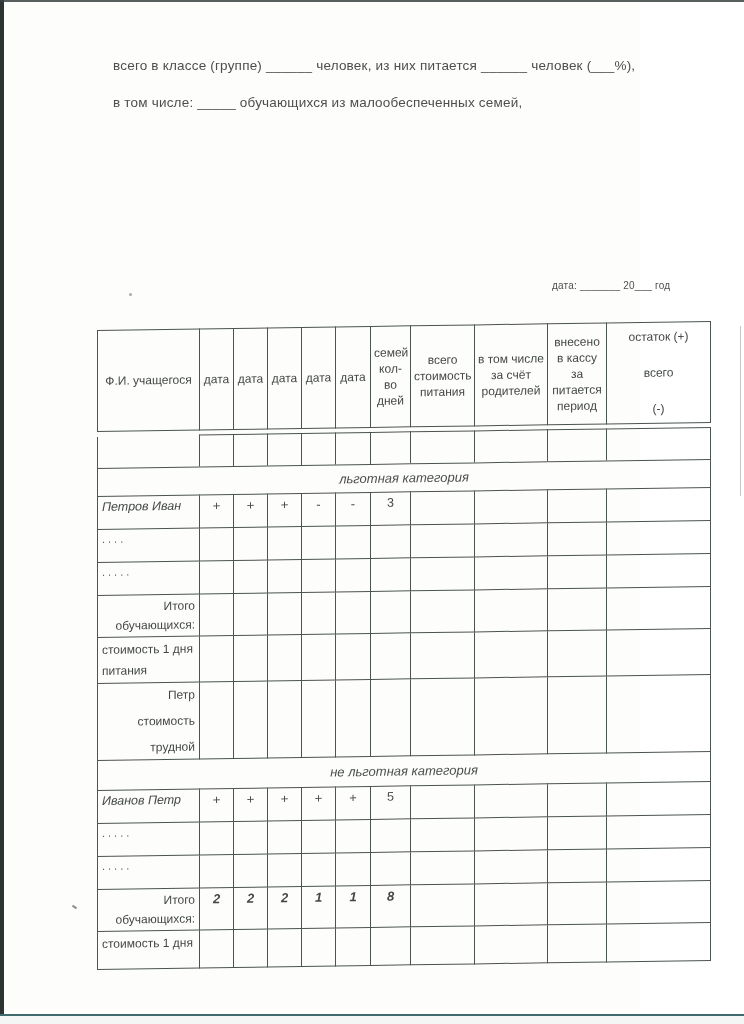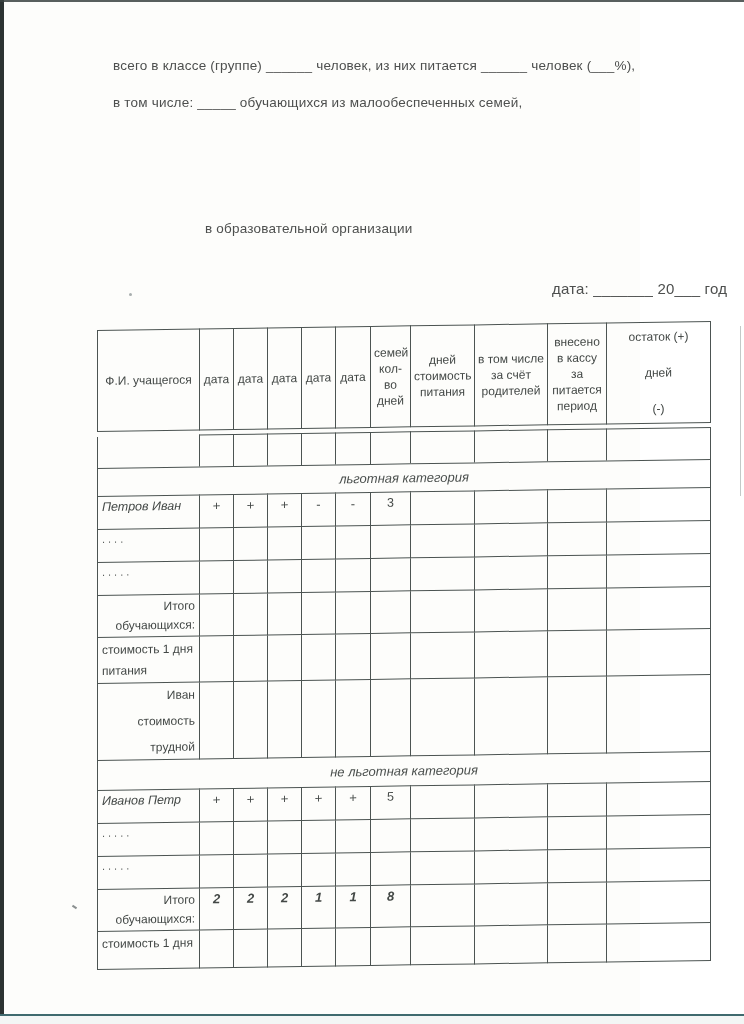"в образовательной организации" div.intro-line { html: <div>в образовательной организации</div> -> none }
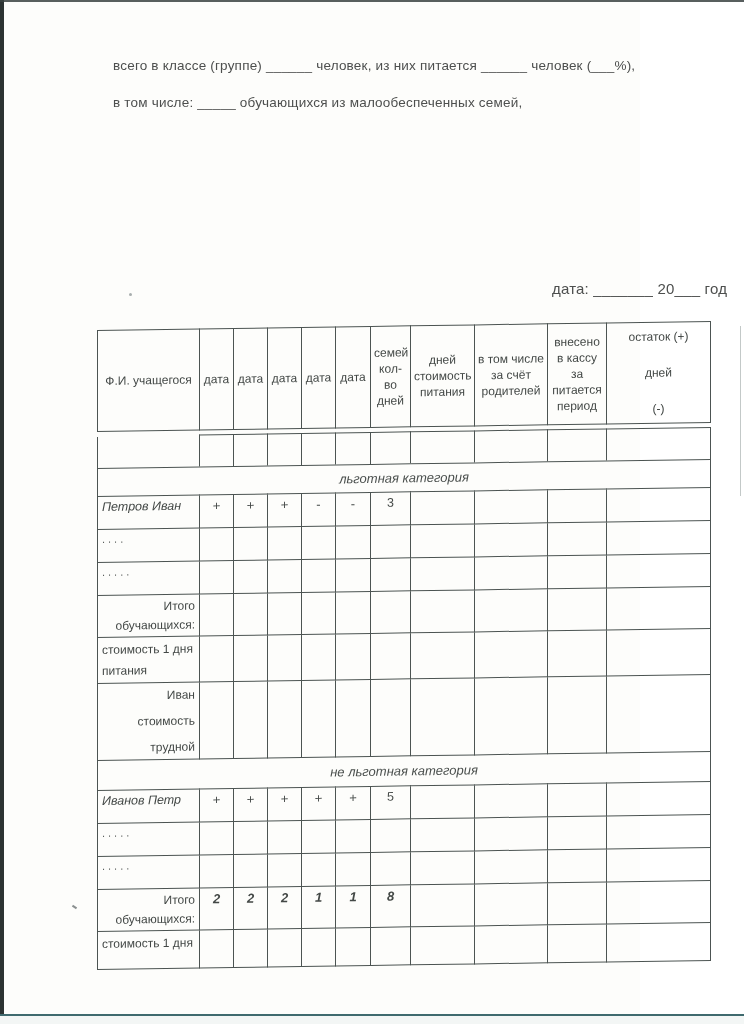"дата: _______ 20___ год" .dateline { font-size: 15px -> 10px }
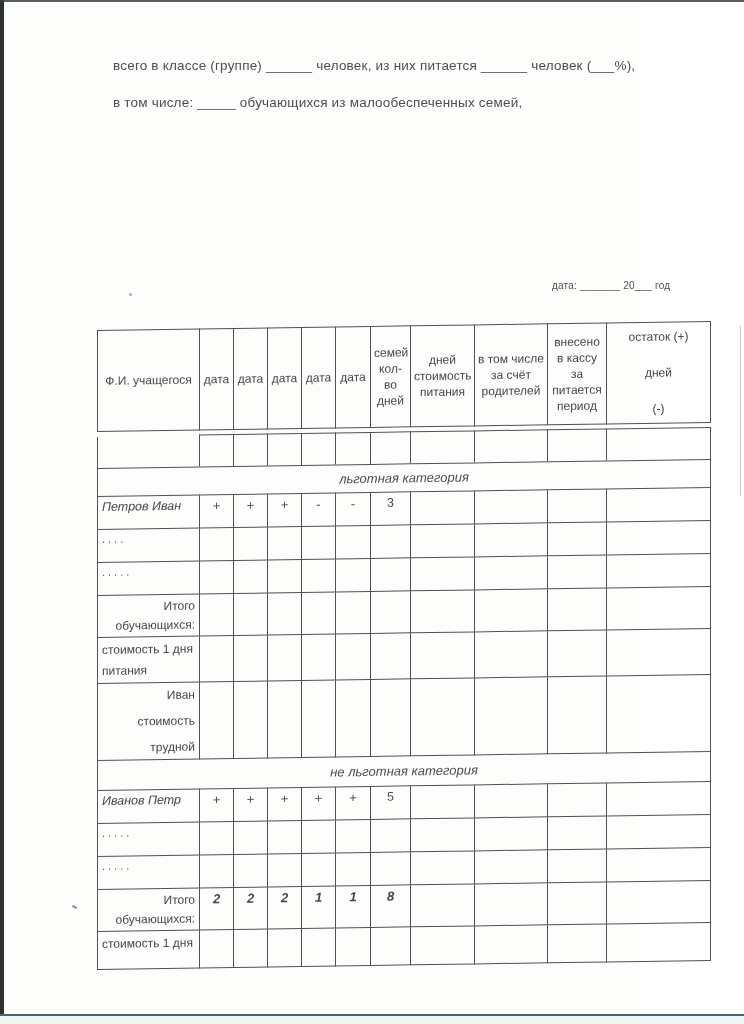"дней стоимость питания" td { text: дней -> всего }
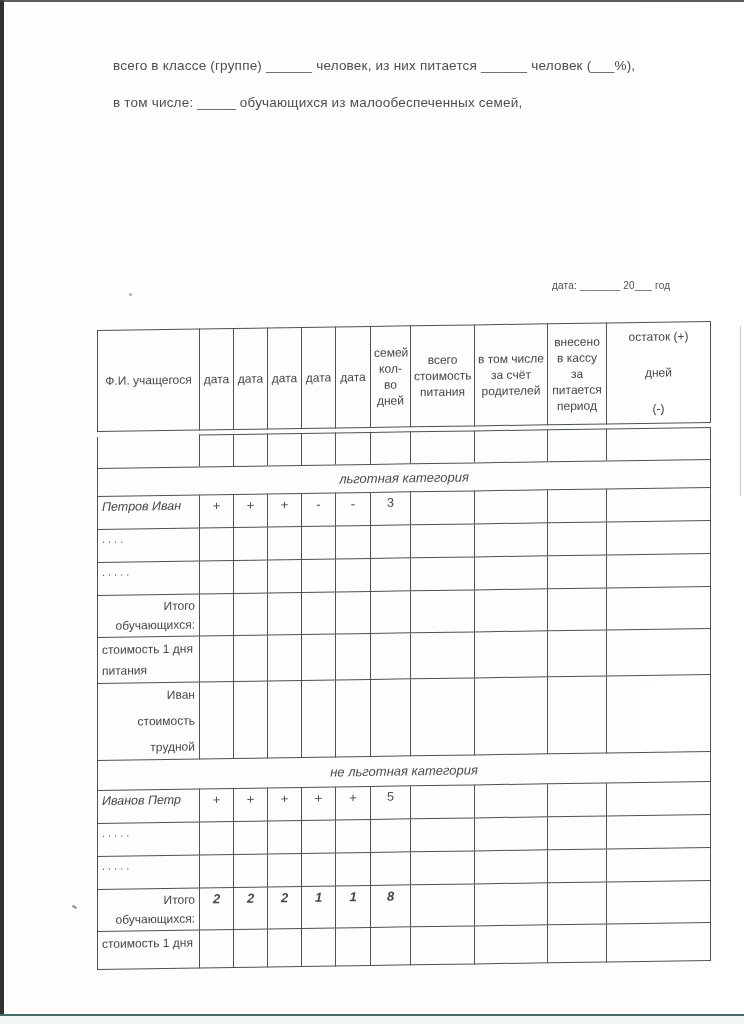"дней" span { text: дней -> всего }
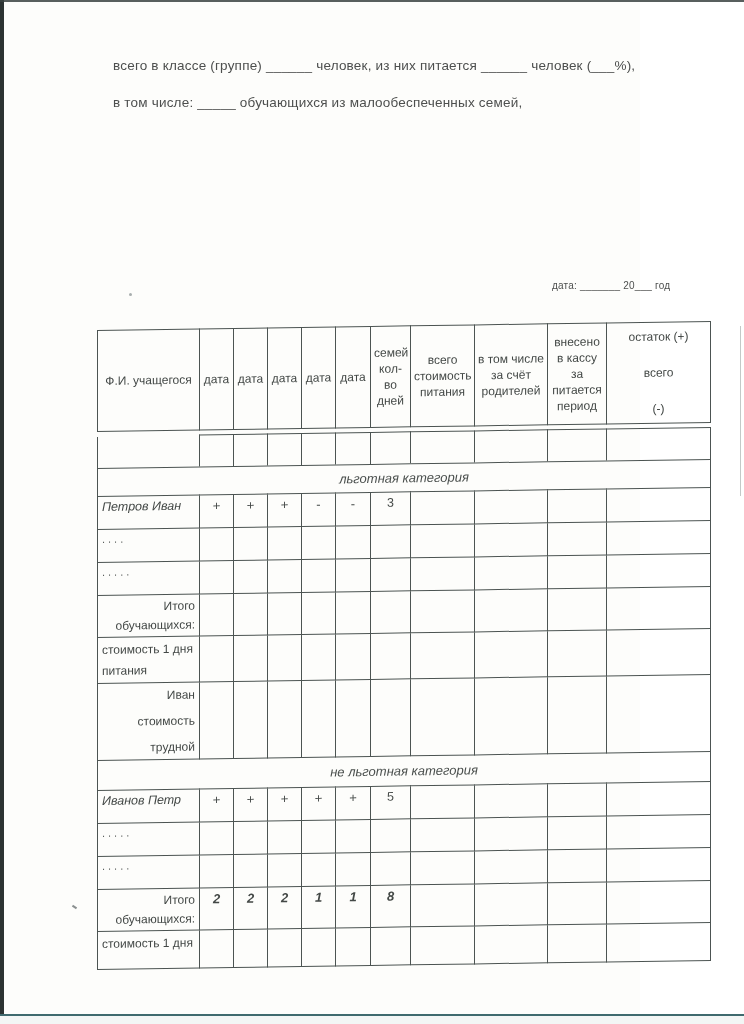"Иван" span { text: Иван -> Петр }
